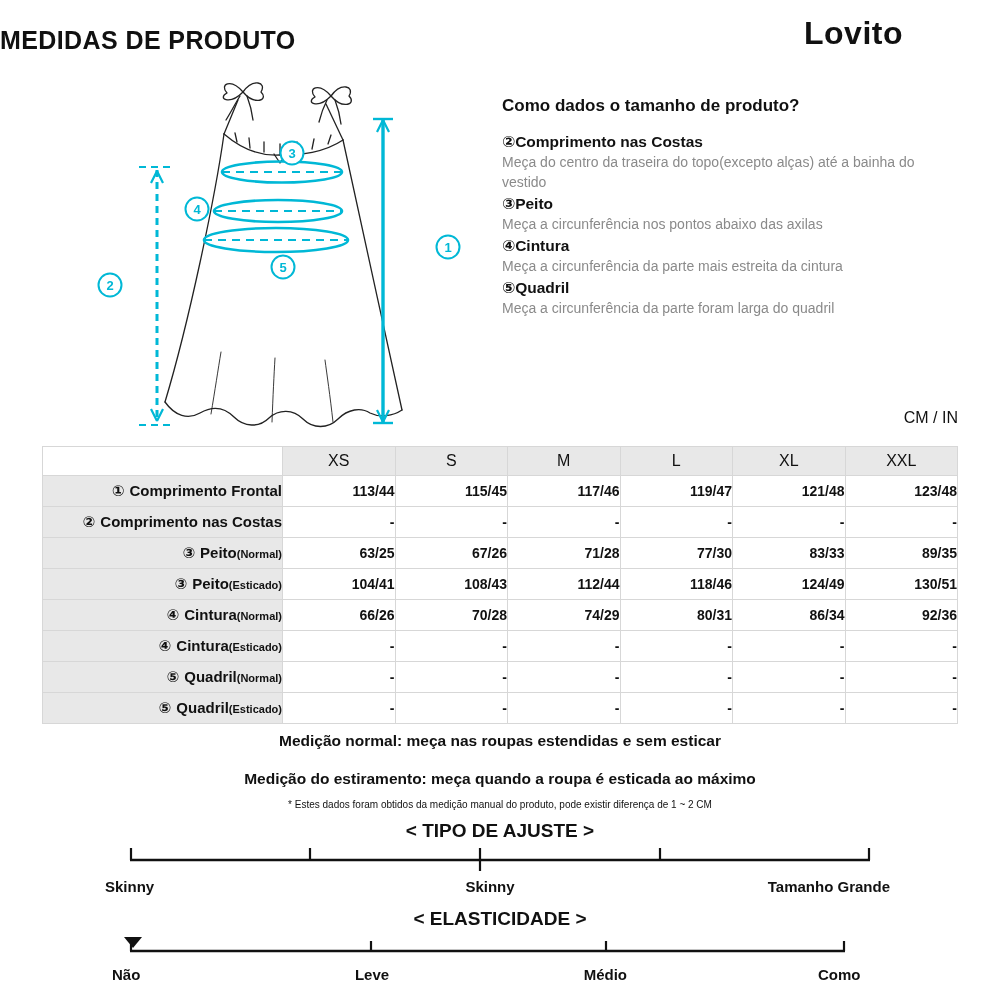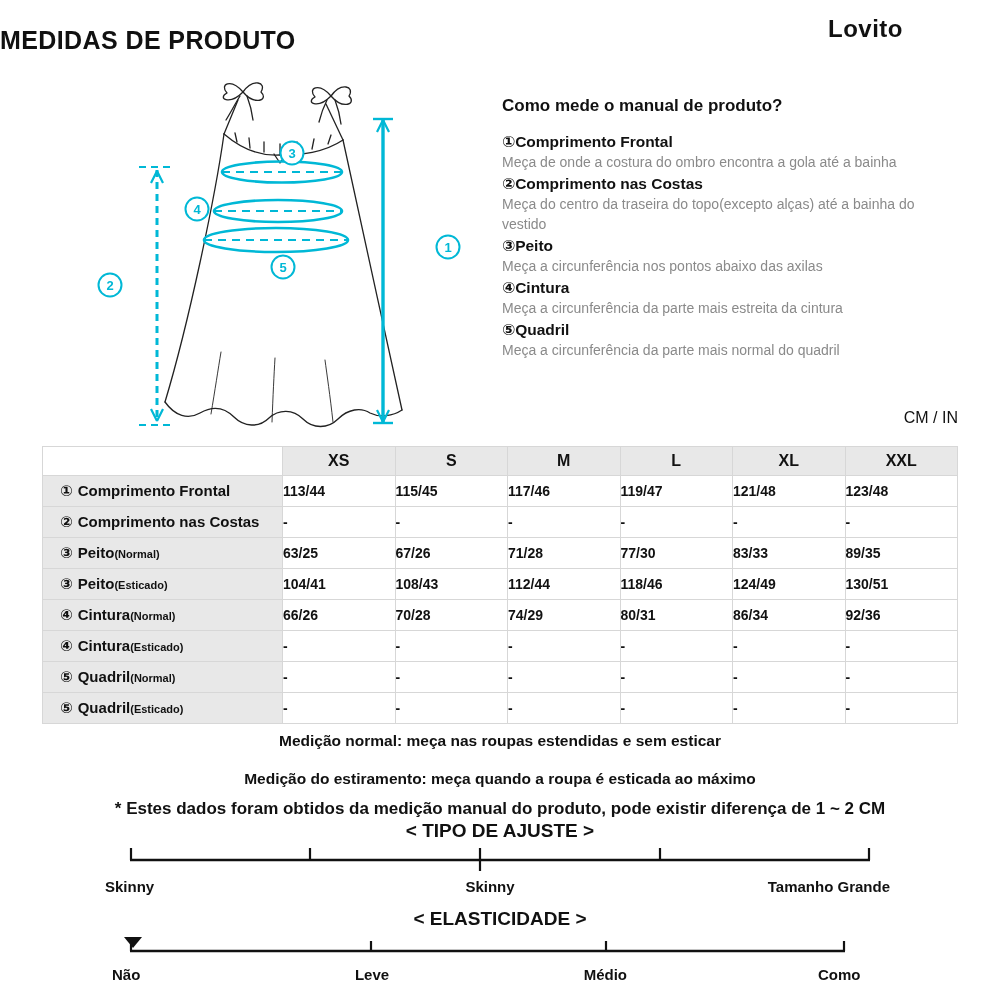"Lovito" .brand { font-size: 24px -> 32px }
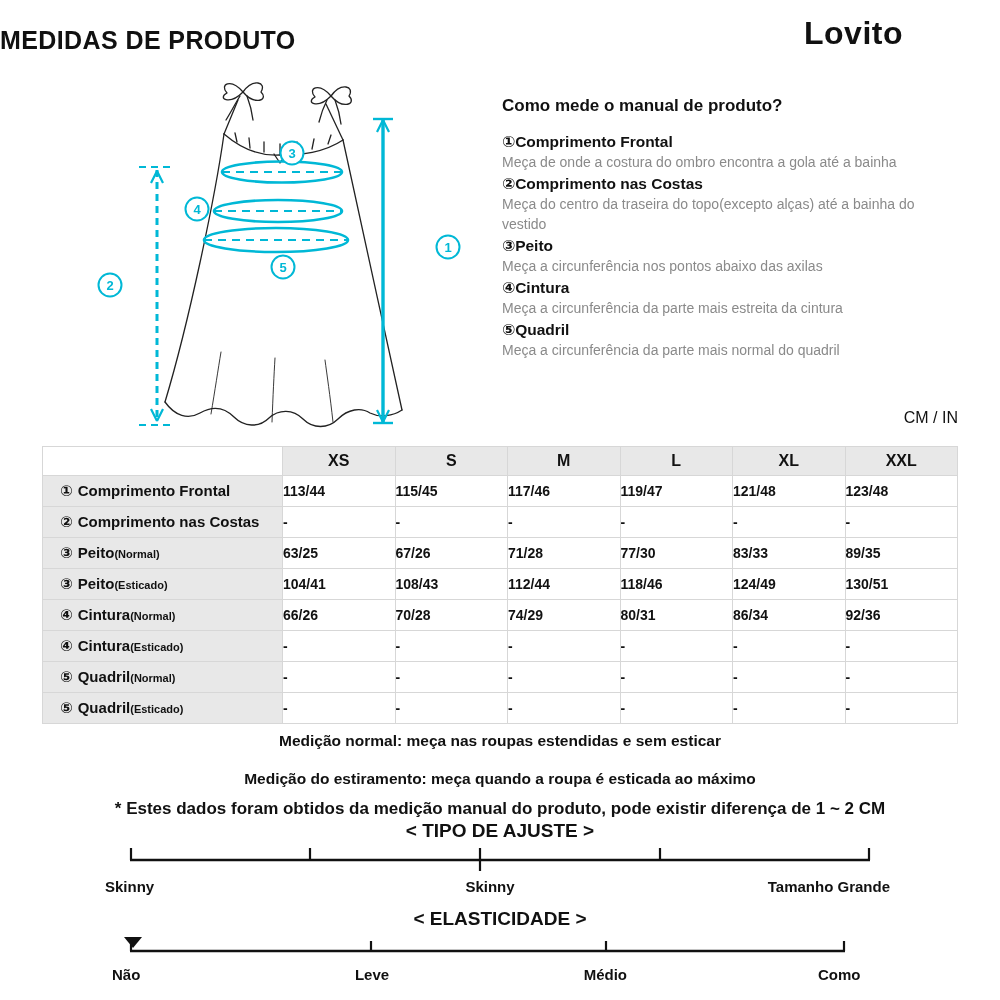"Como mede o manual de" div.guide-title { text: mede o manual -> dados o tamanho }
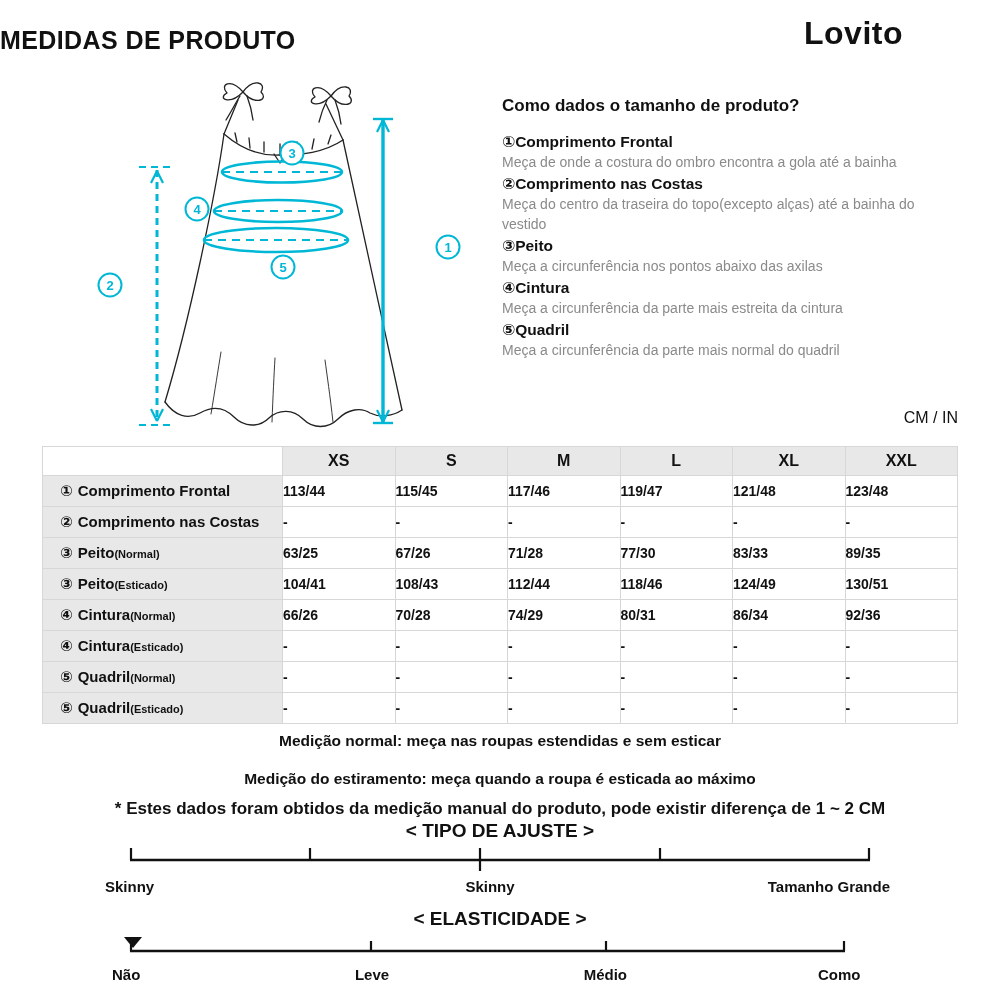"①Comprimento Frontal" div { html: <div> <div><span>①</span><span>Comprimento Frontal</span></div> <div>Meça de onde a costura do ombro encontra a gola até a bainha</div> </div> -> none }
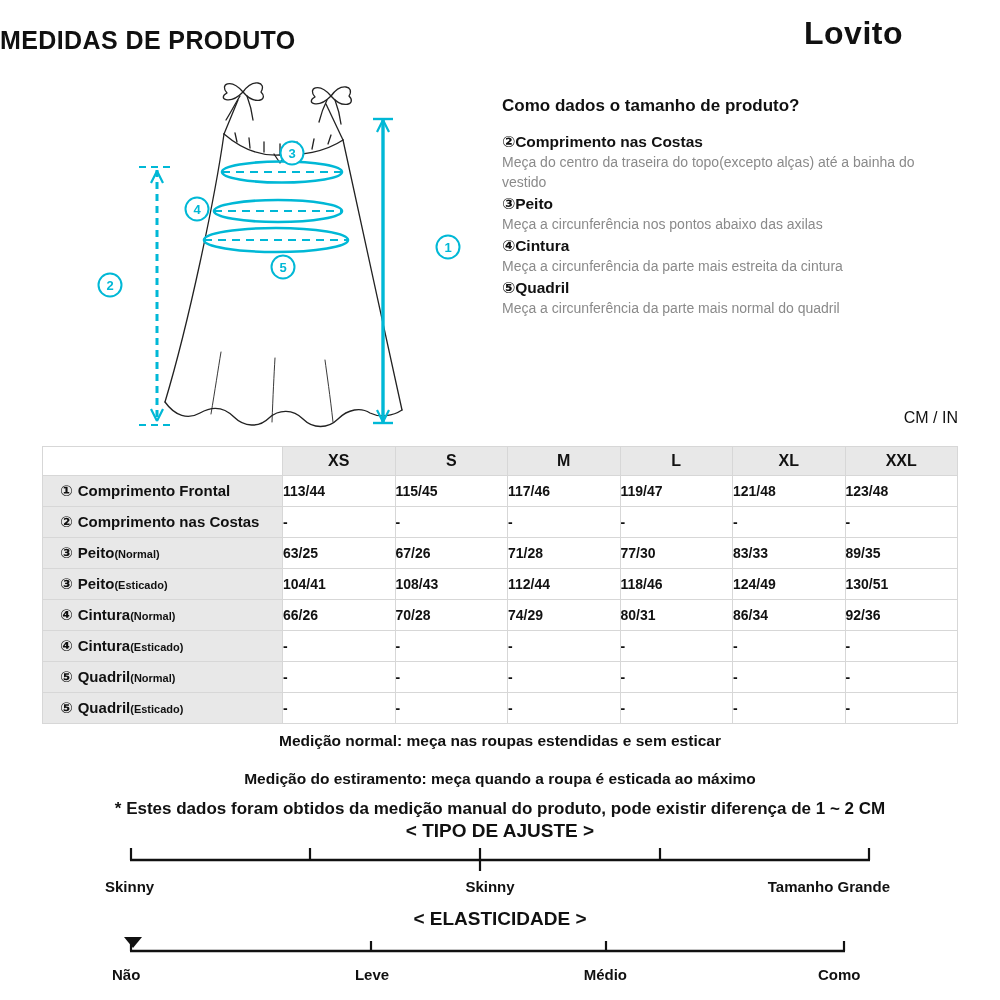"Meça a circunferência da parte mais normal" div.guide-desc { text: mais normal -> foram larga }
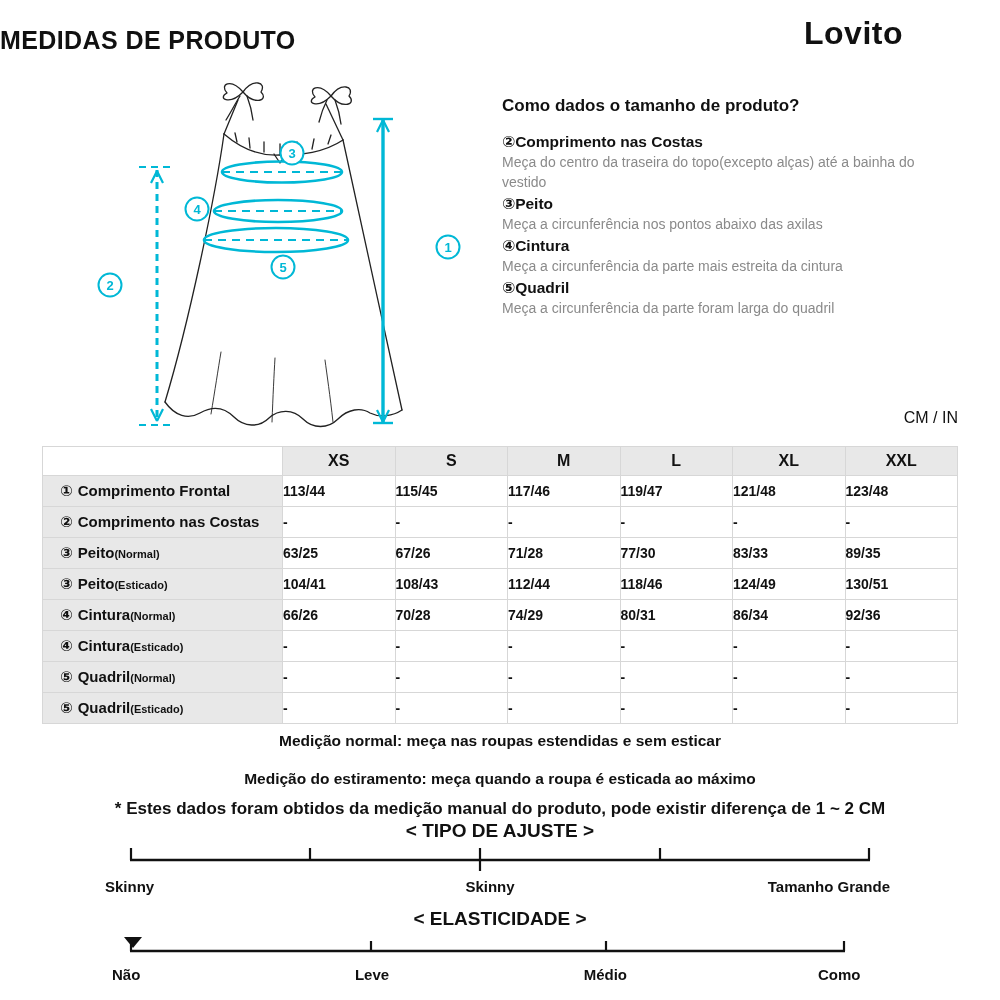"XS" .size-table thead th { font-weight: bold -> normal }
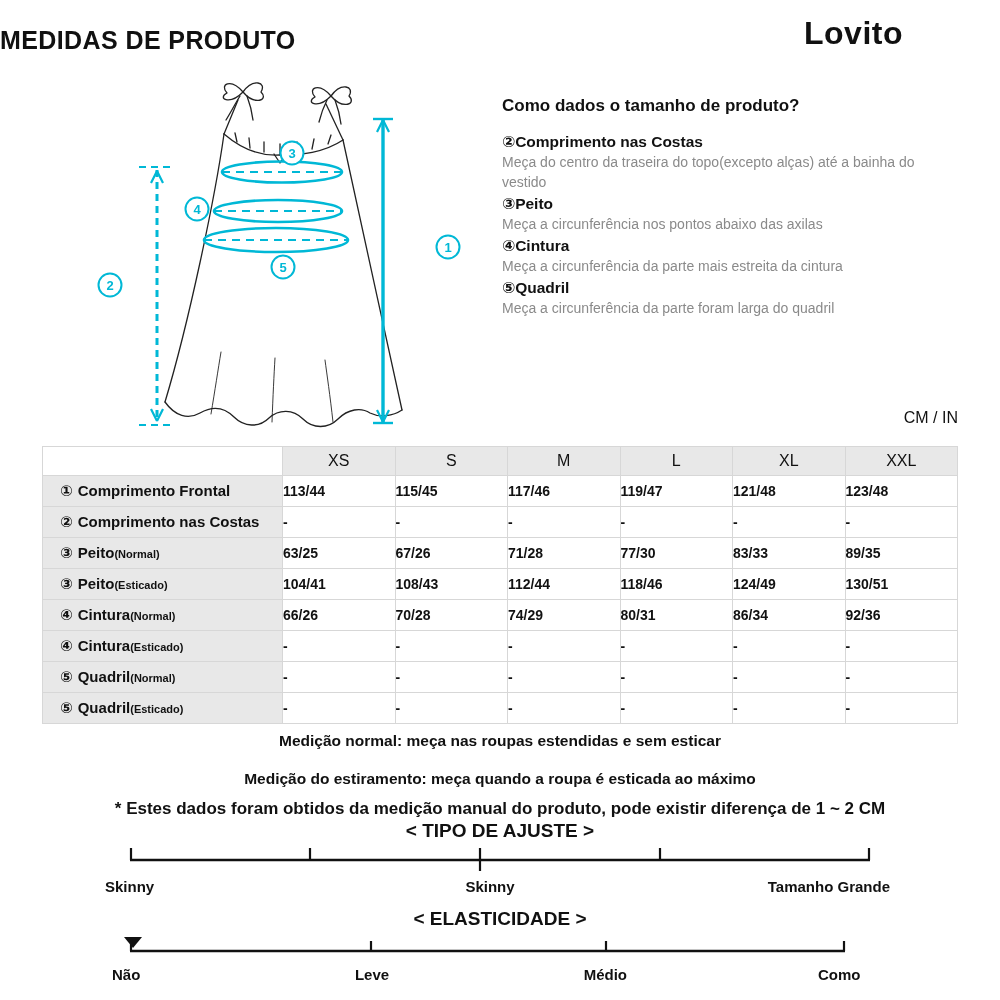"① Comprimento Frontal" .size-table tbody th { text-align: left -> right }
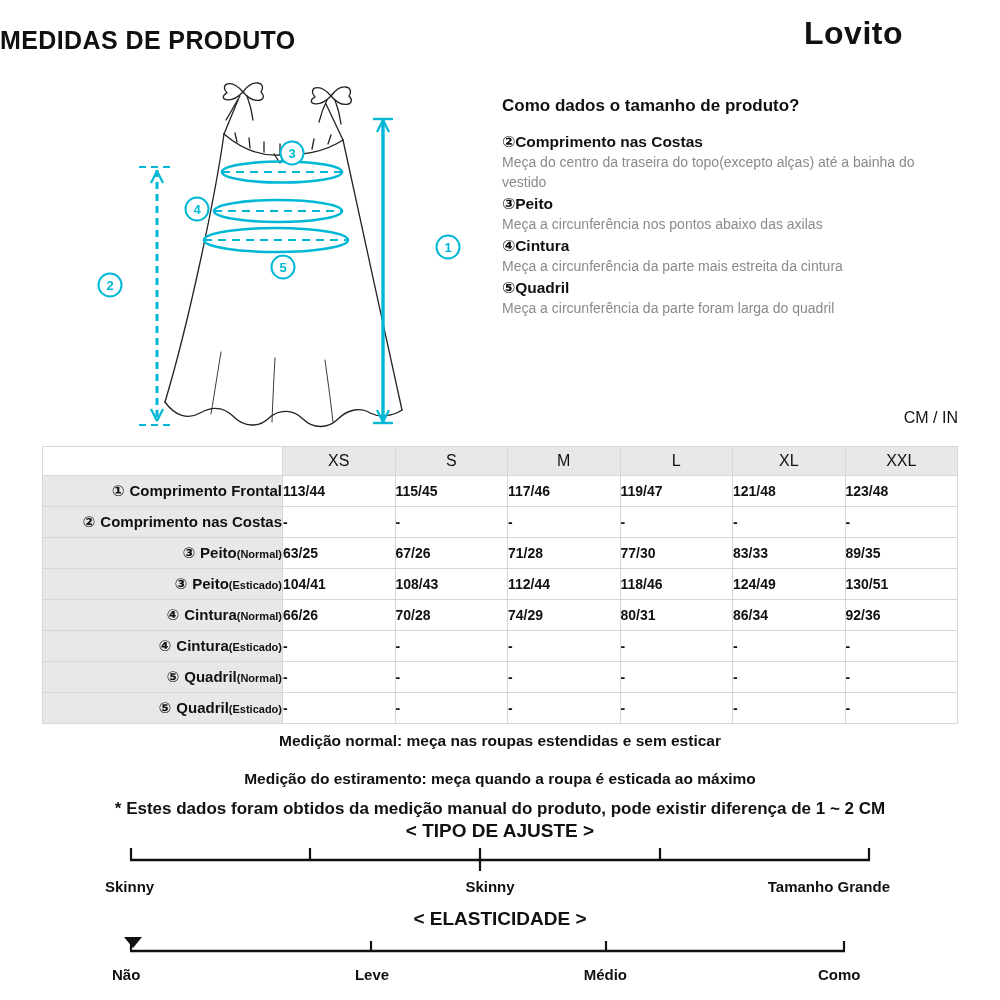"113/44" .size-table tbody td { text-align: left -> right }
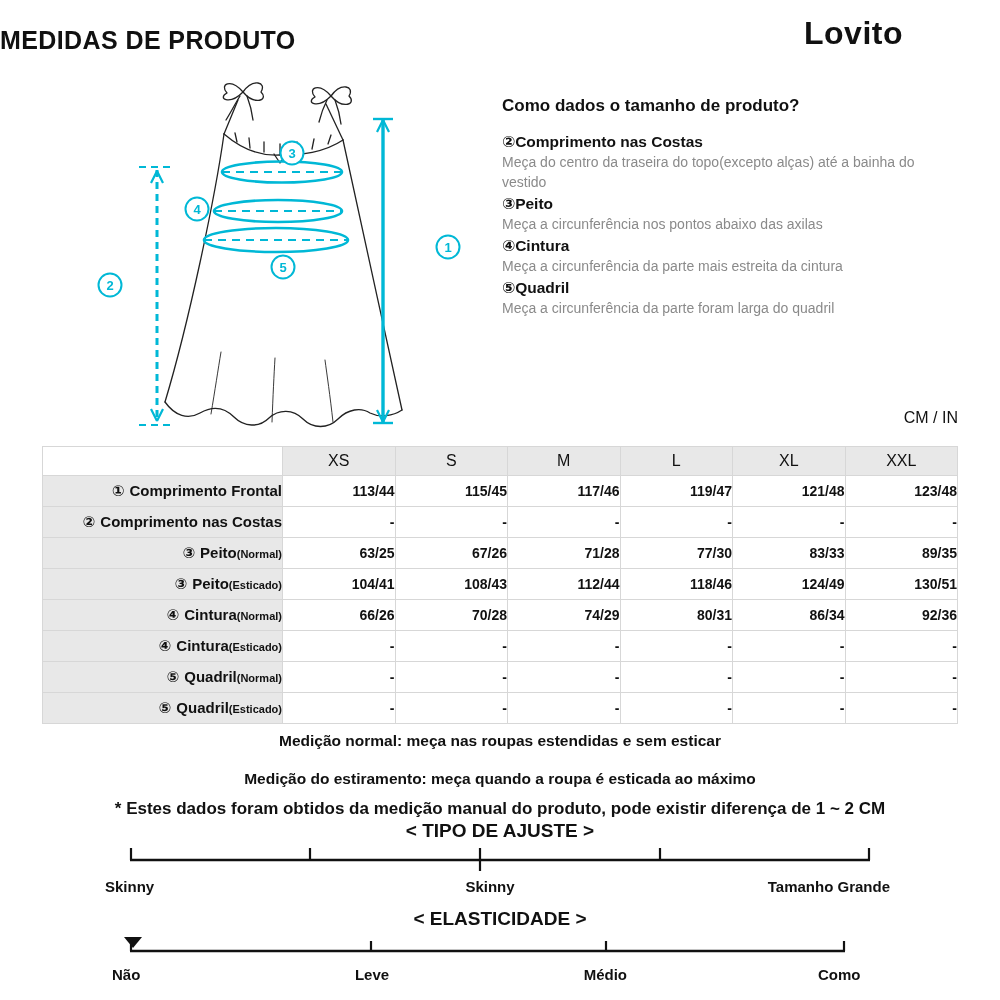"* Estes dados foram obtidos" .note-3 { font-size: 17px -> 10px; font-weight: bold -> normal }
